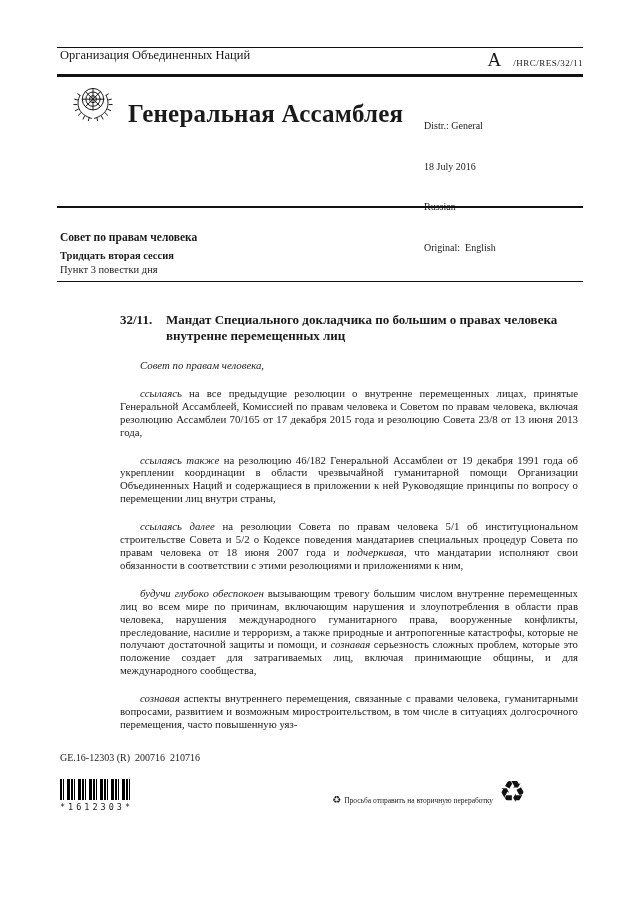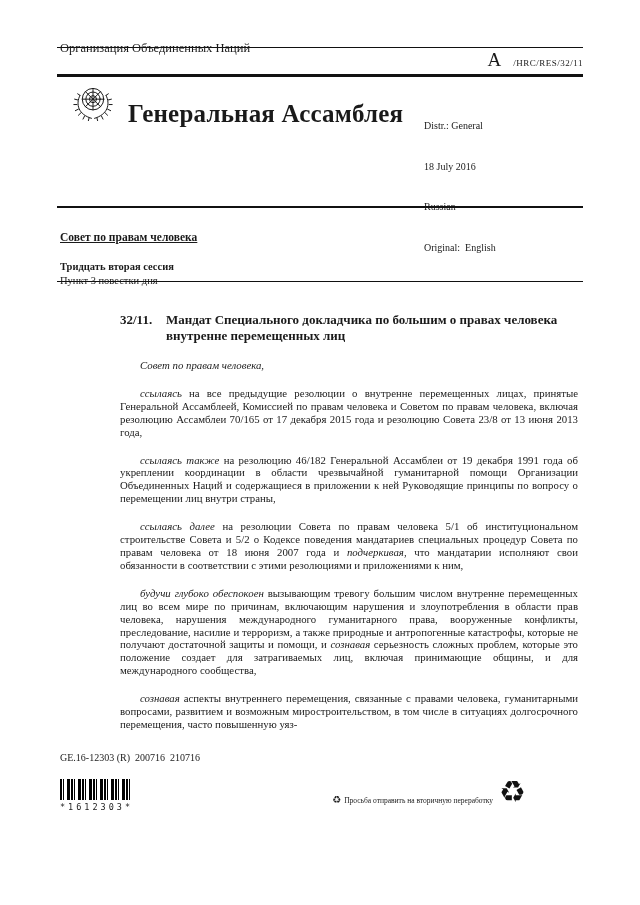"Организация Объединенных Наций" .org-name { top: 41px -> 48px }
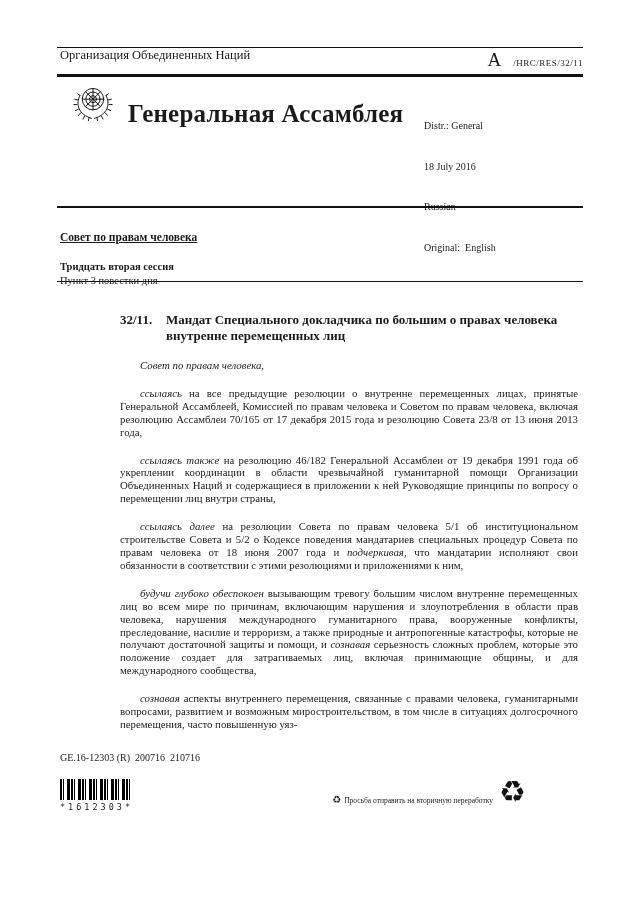"Совет по правам человека" .session .council { margin-bottom: 16px -> 5px; text-decoration: underline -> none }
